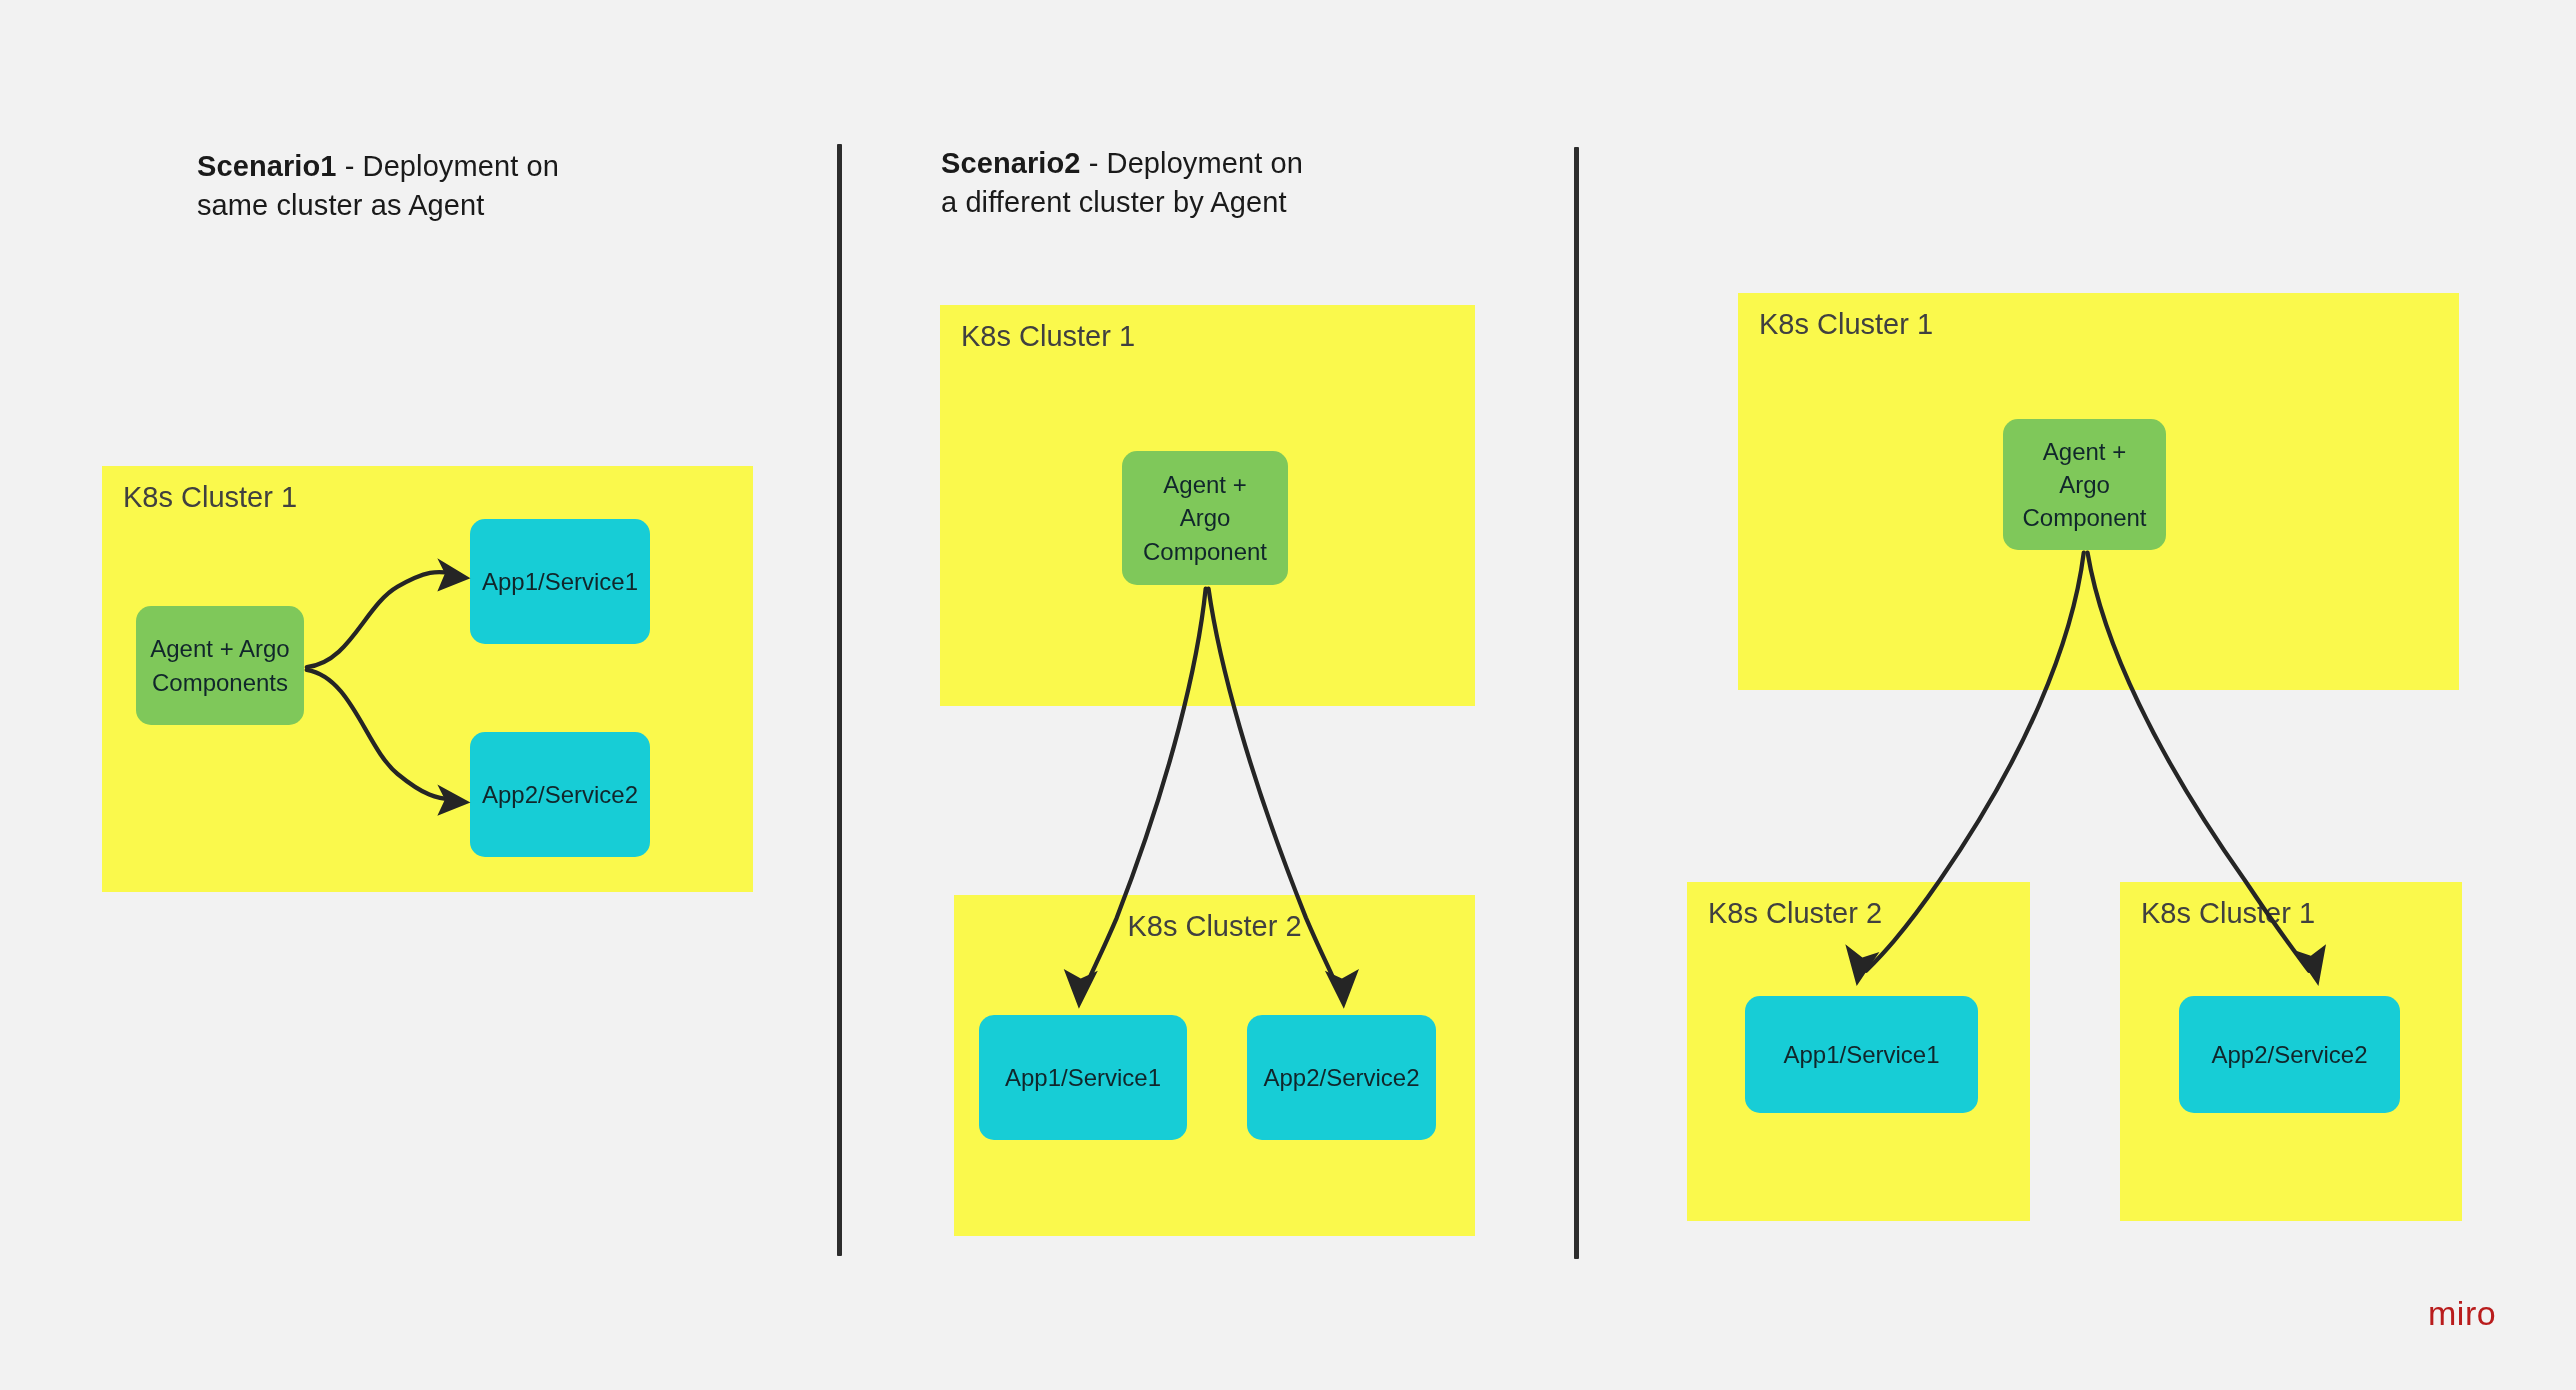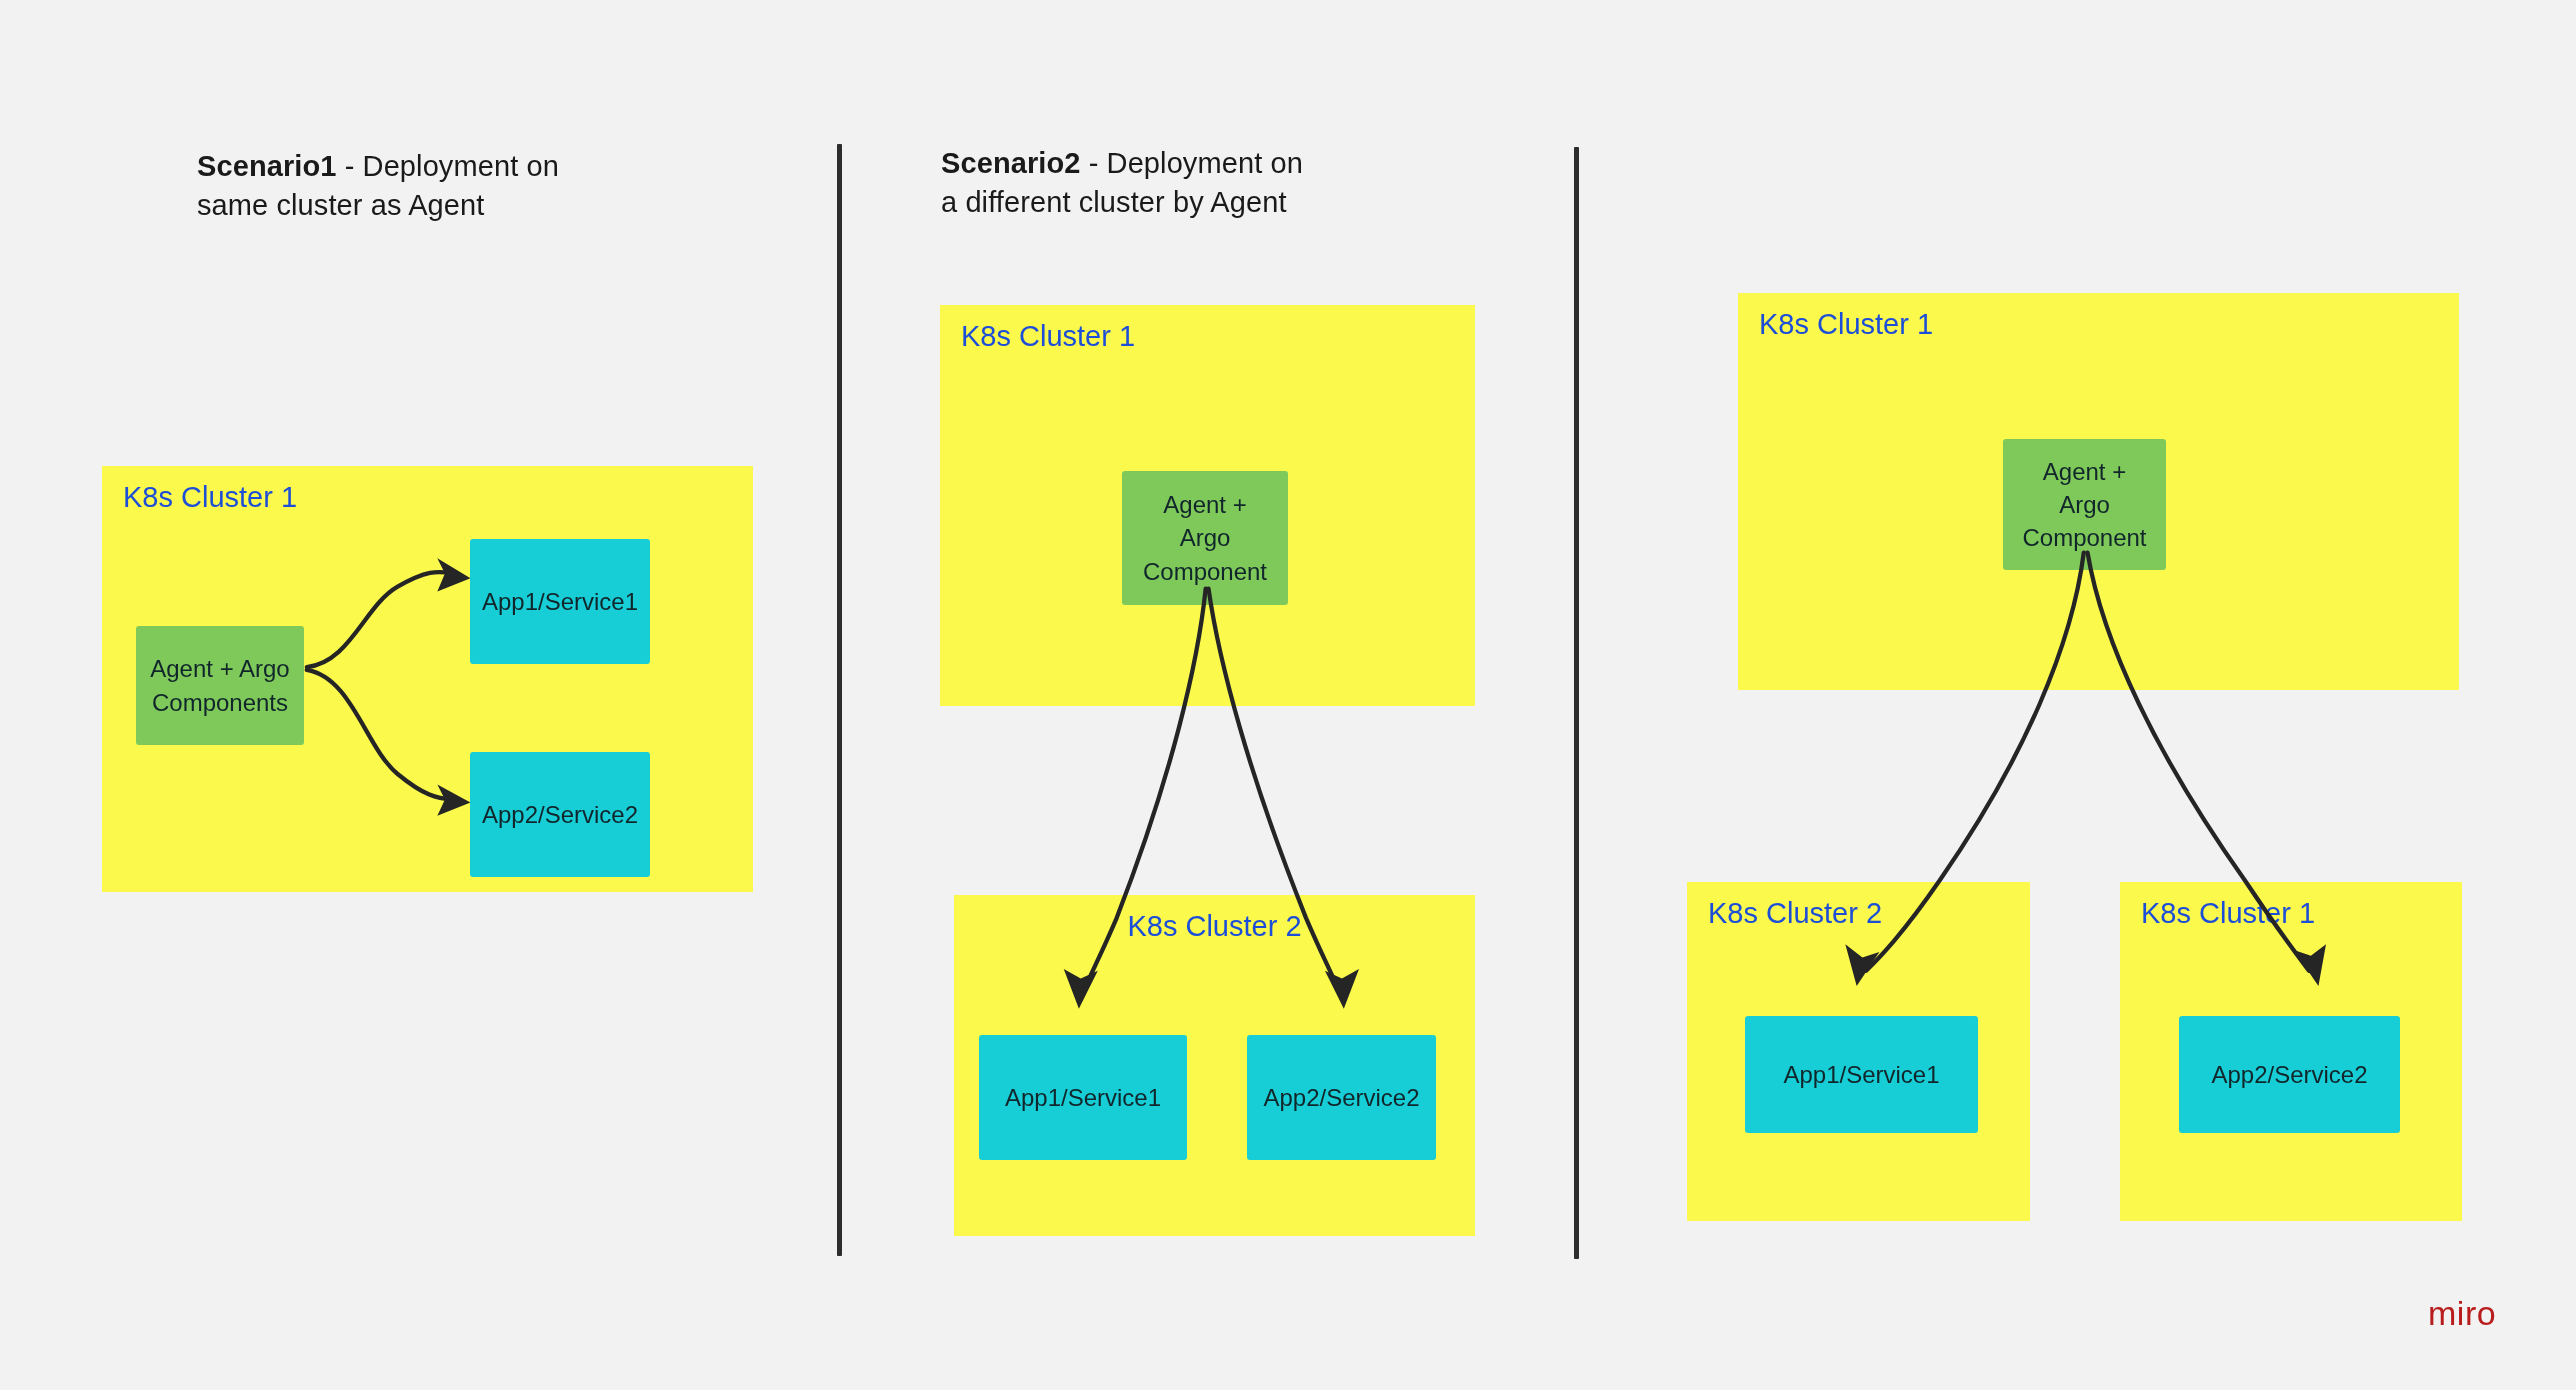"K8s Cluster 1" .cluster-label { color: #1d4ed8 -> #404040 }
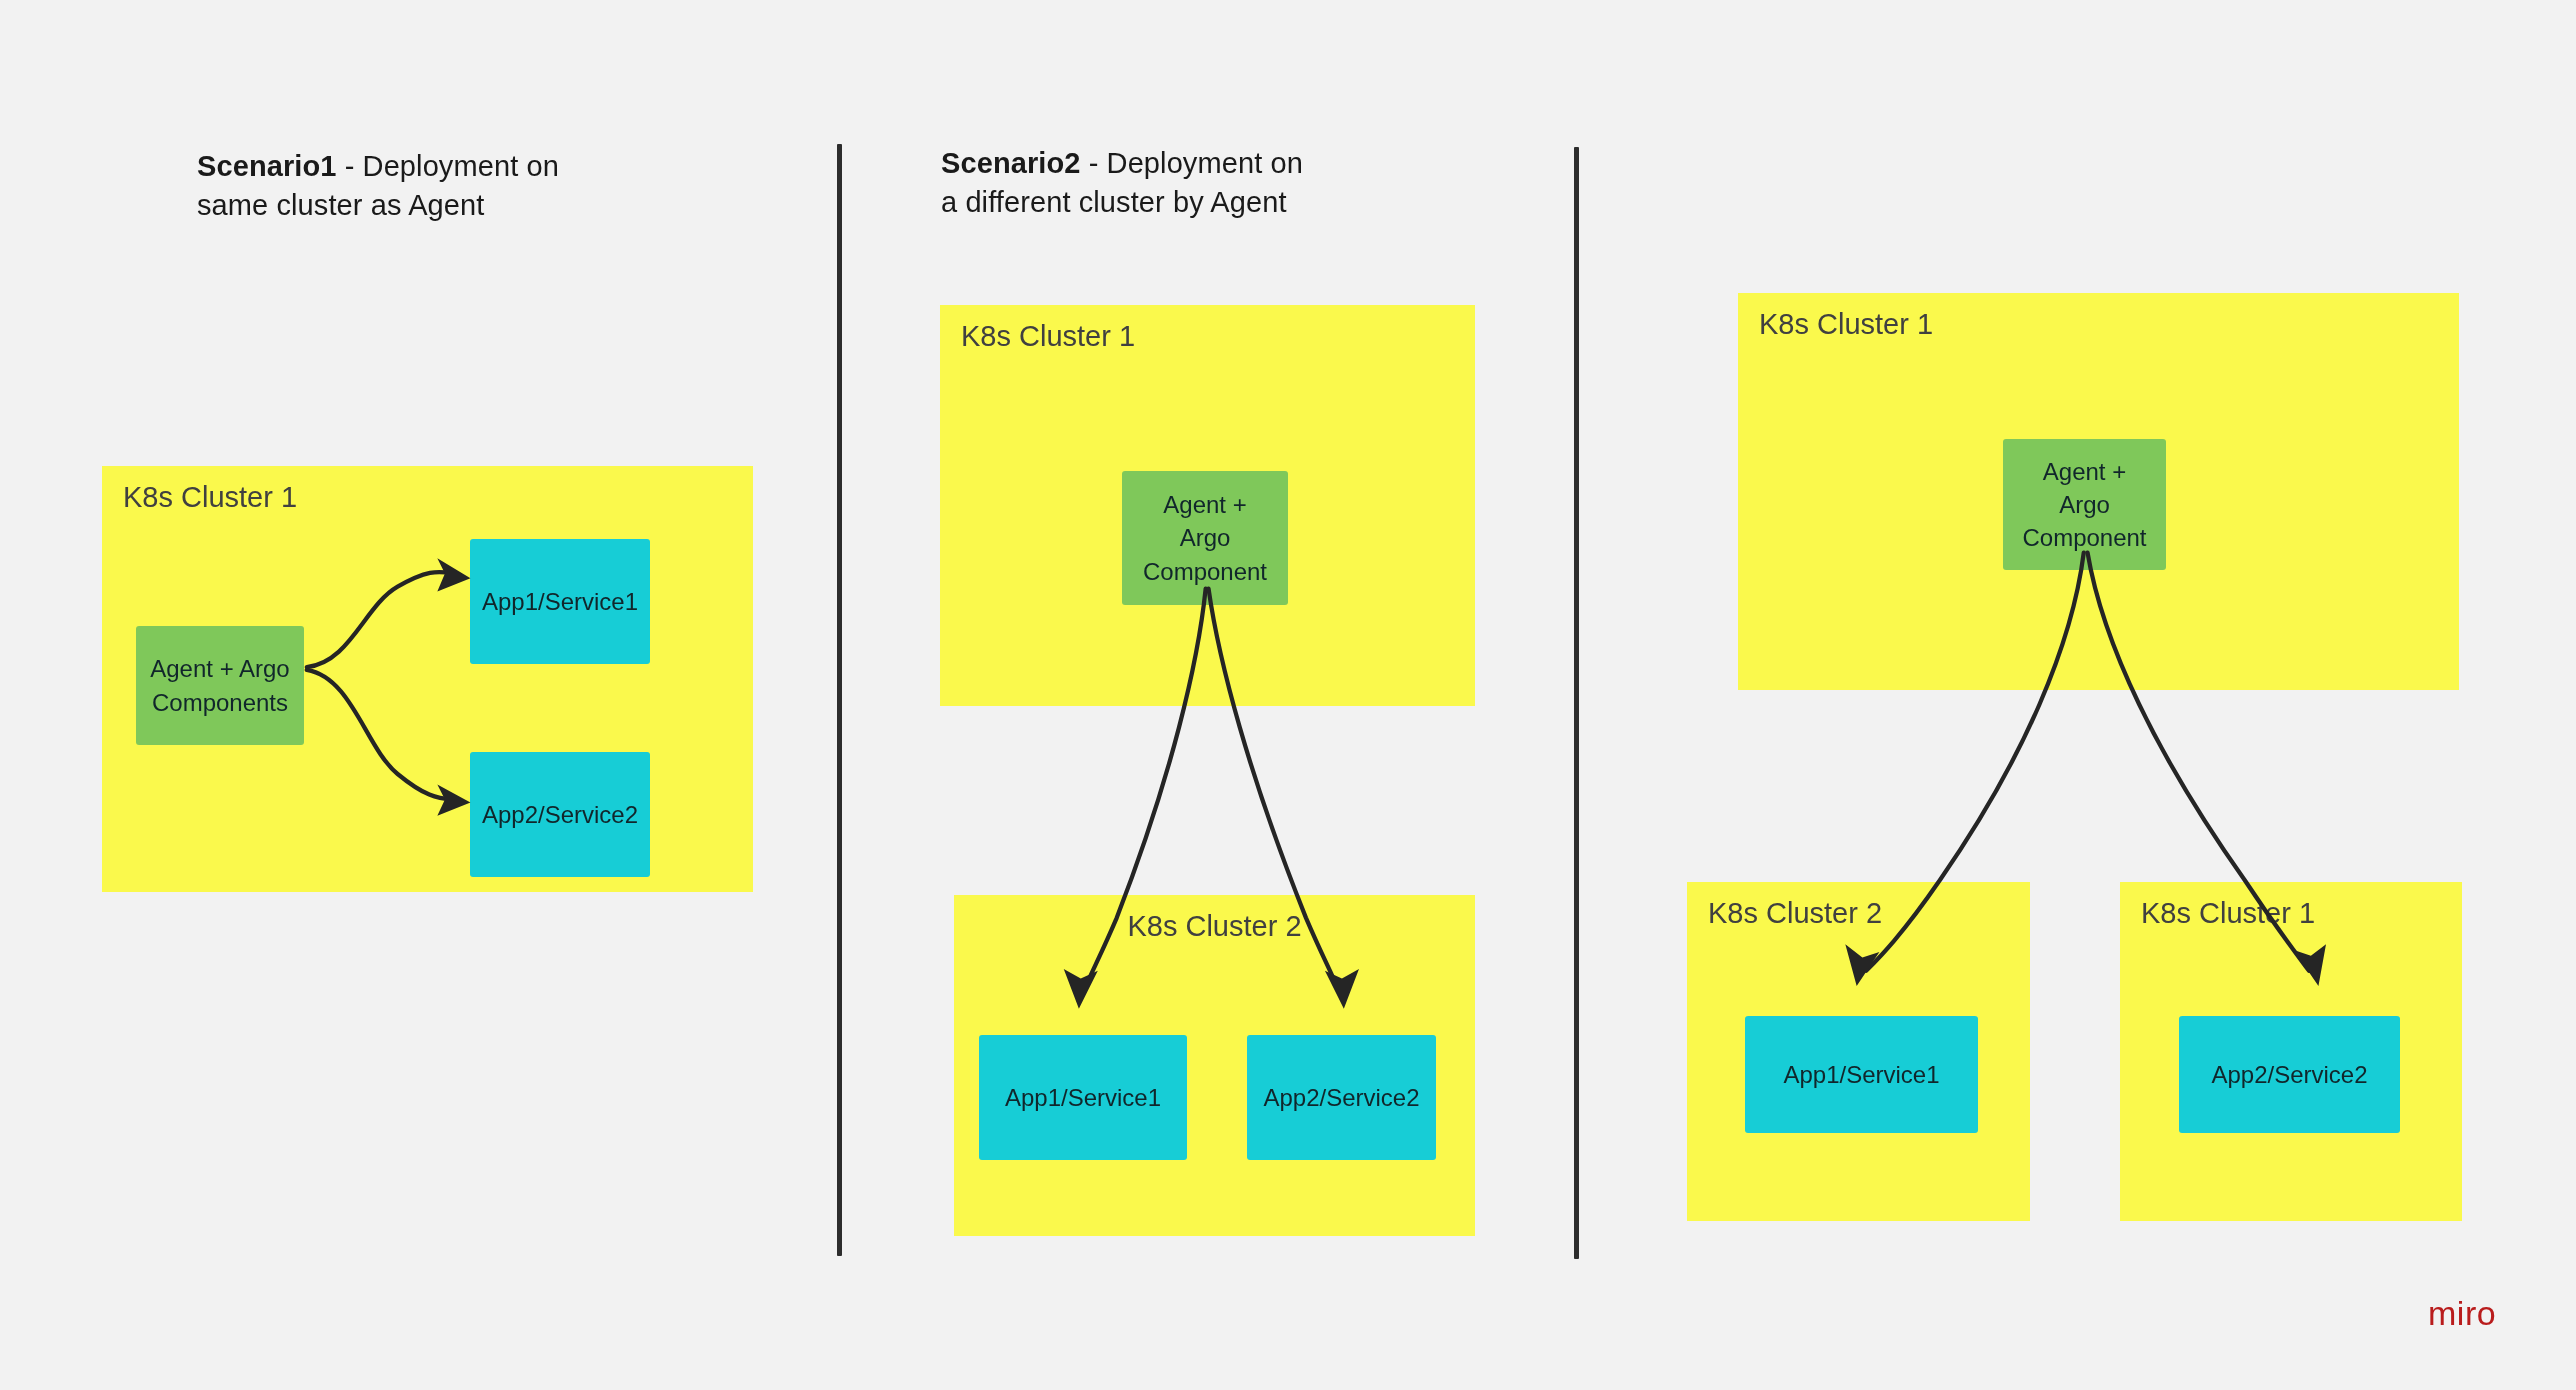"Agent +" .node { border-radius: 3px -> 15px; margin-top: 20px -> none }
